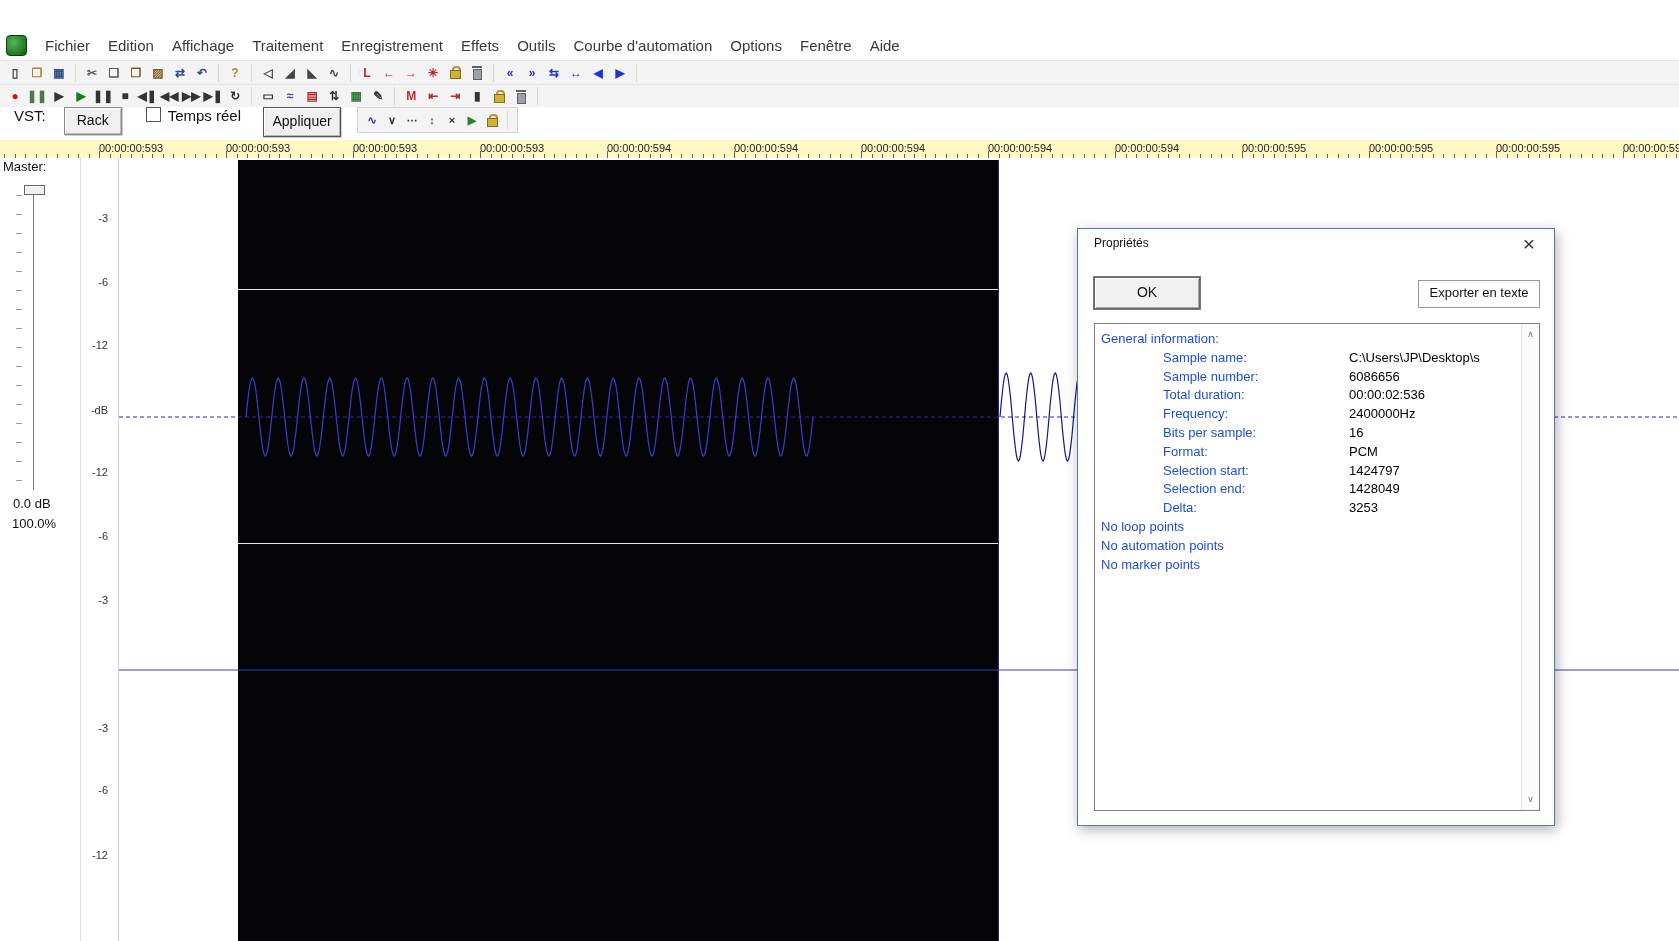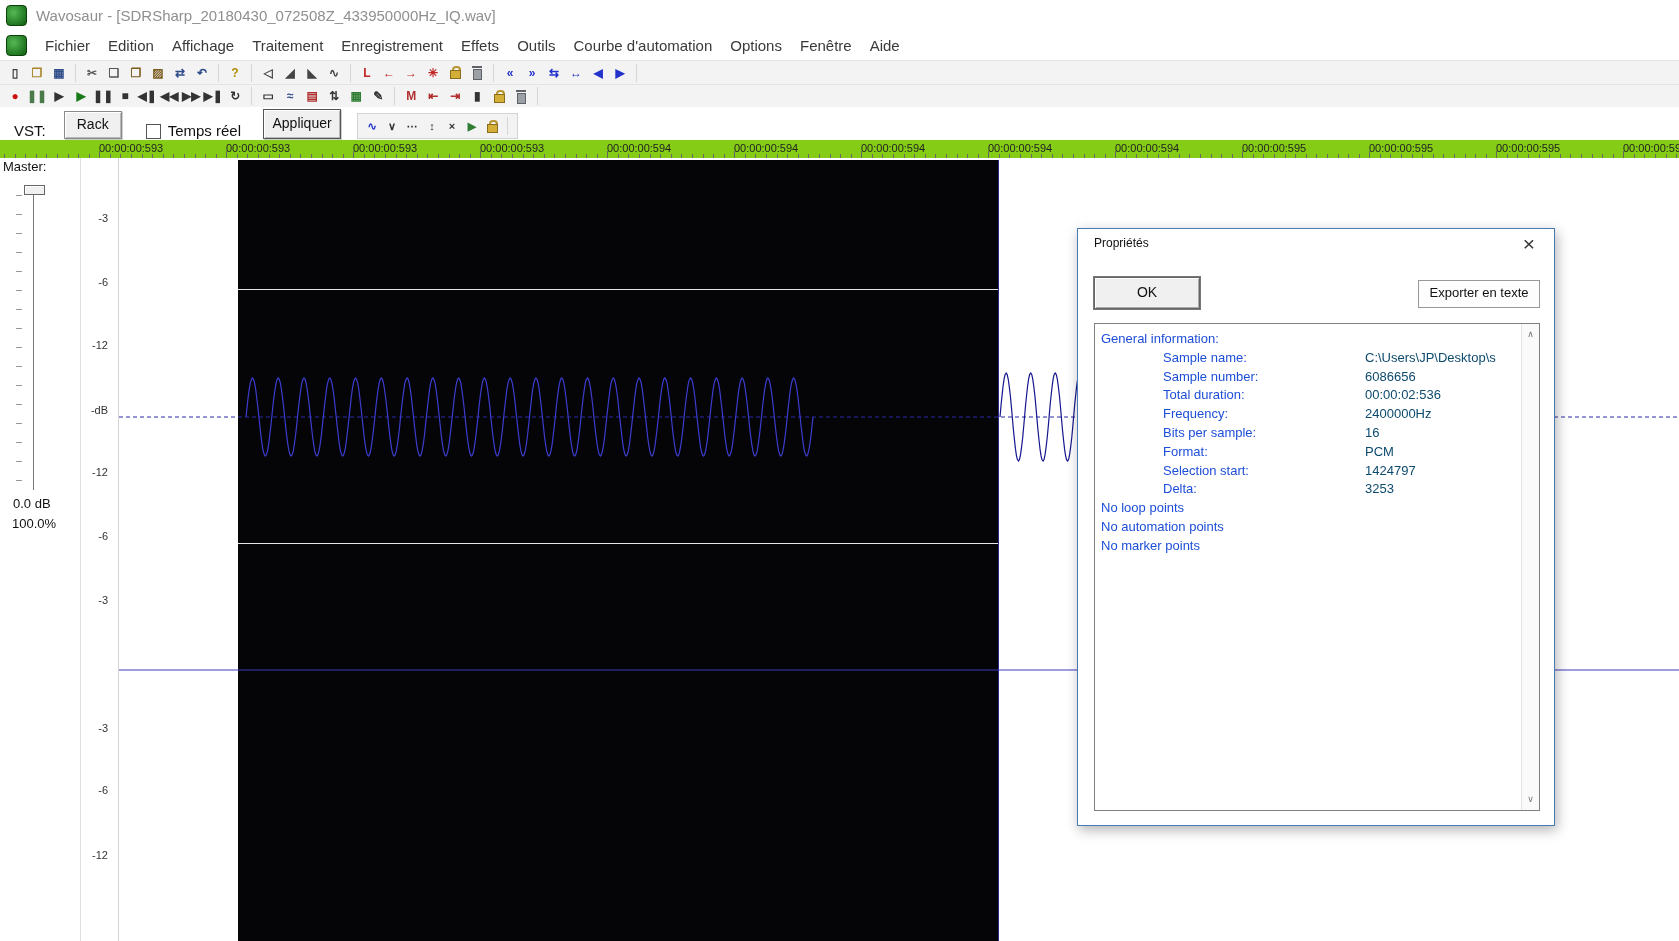"Wavosaur -" div.titlebar { html: <div> <span></span> <span>Wavosaur - [SDRSharp_20180430_072508Z_433950000Hz_IQ.wav]</span> </div> -> none }
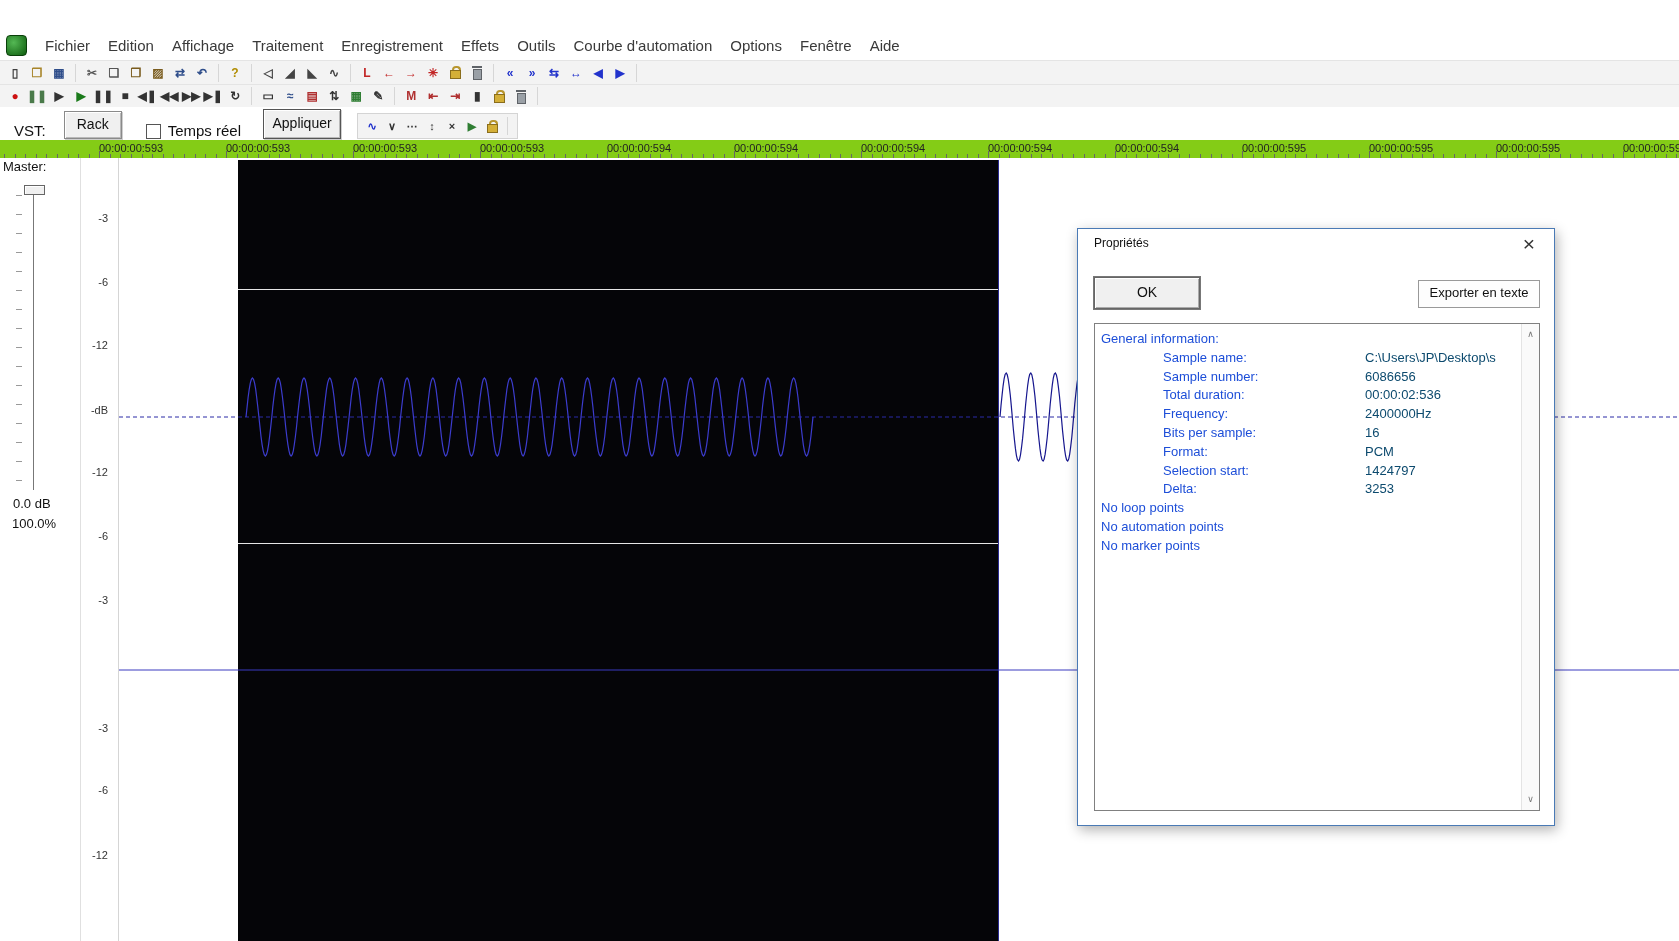"VST:" .vstbar { align-items: flex-end -> flex-start }
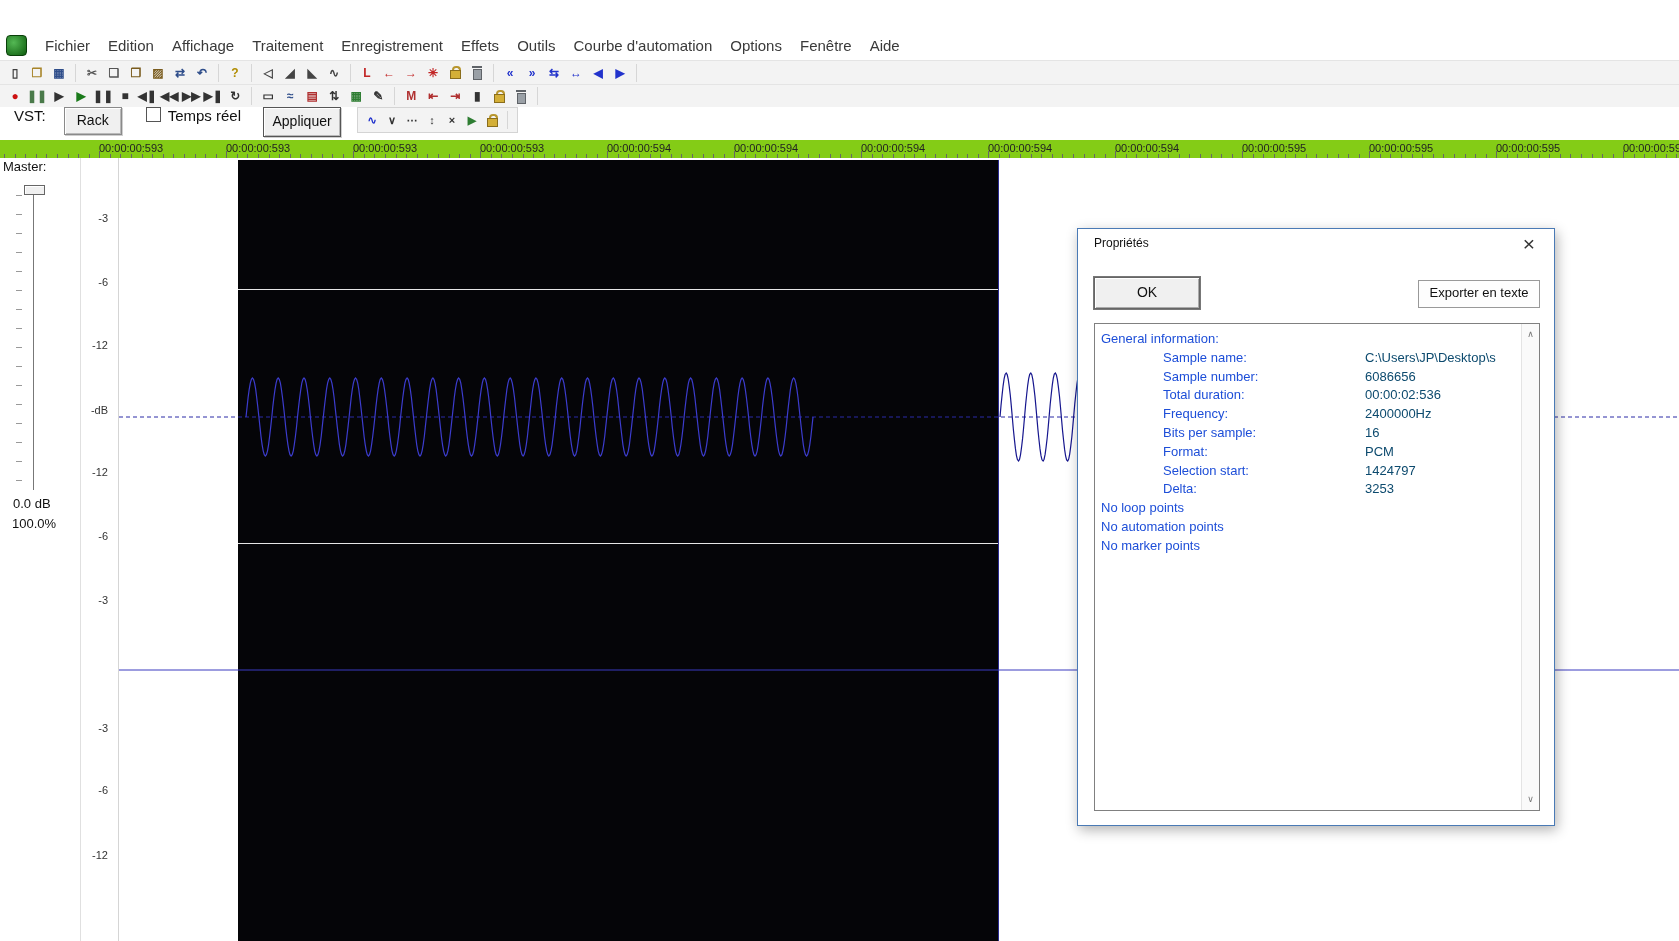"00:00:00:593" .ruler { background: #84cc16 -> #fef9c3 }
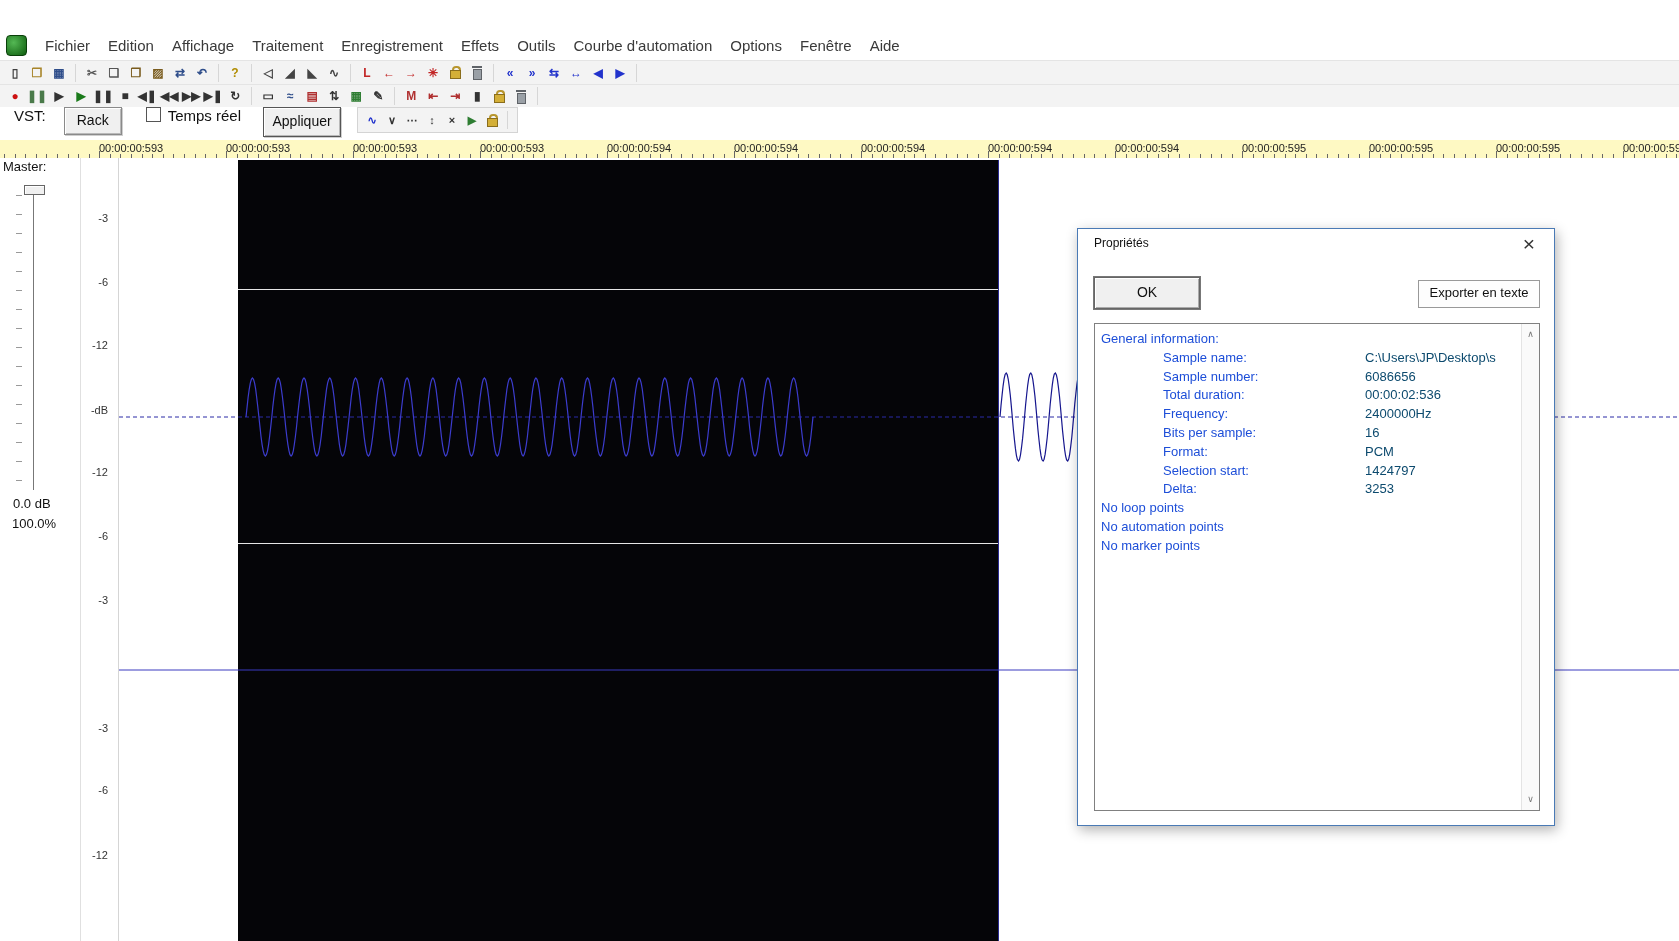"C:\Users\JP\Desktop\s" .prop-value { color: #0c4a6e -> #000000; left: 268px -> 252px }
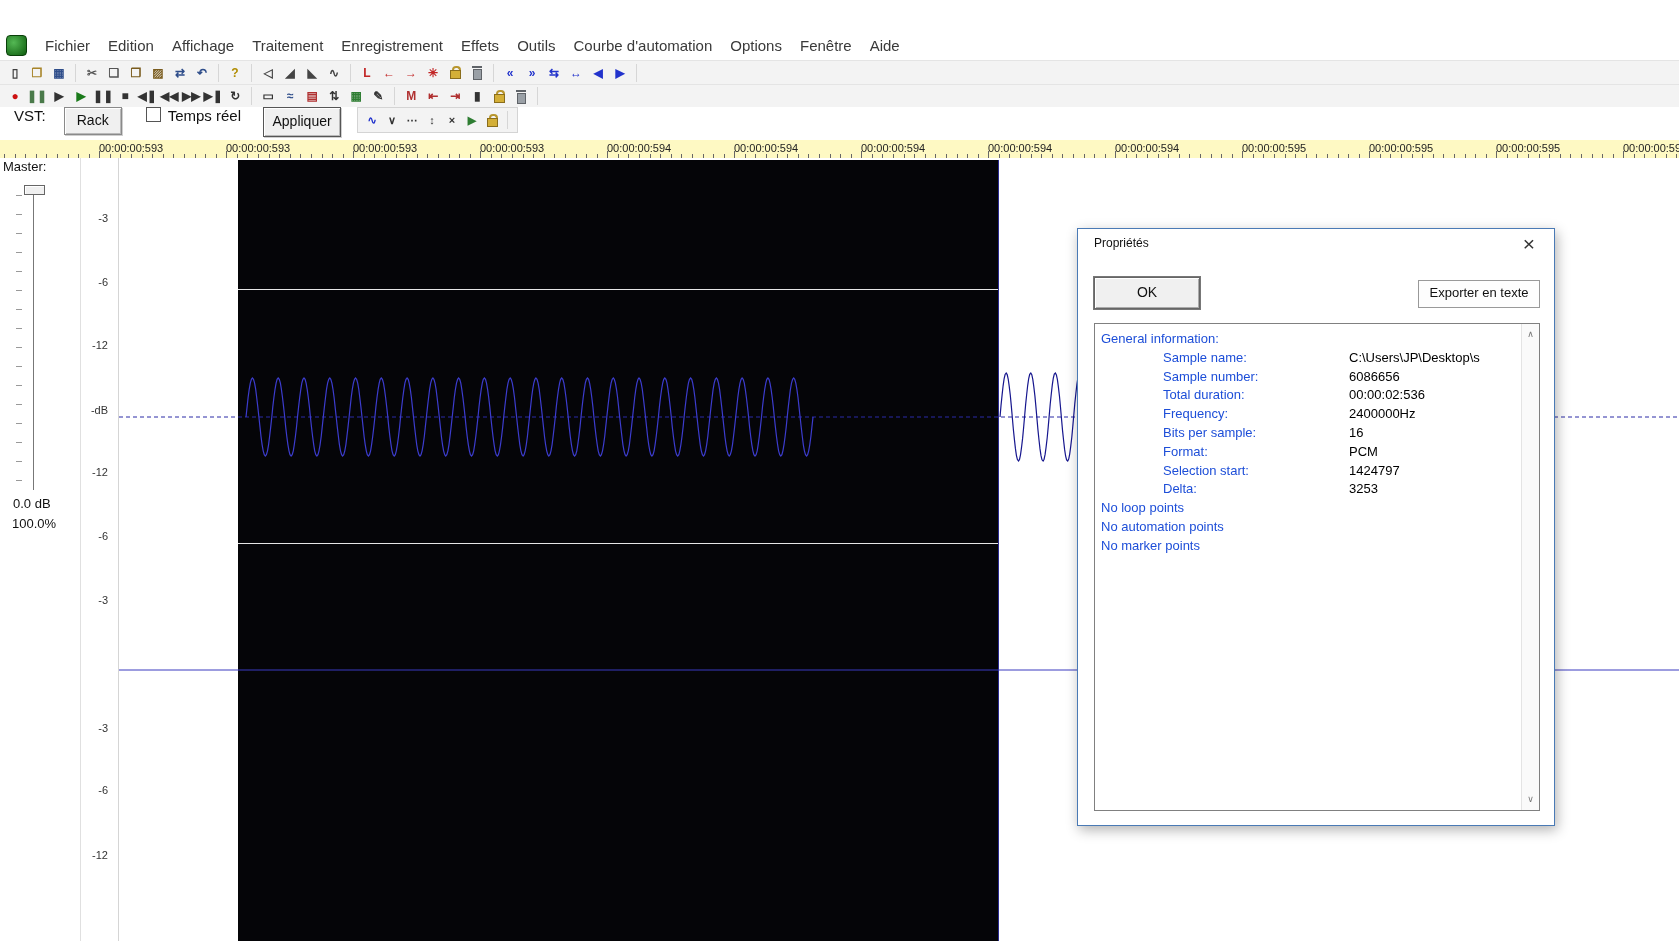"Selection end:" div.prop-row { html: none -> <div><span>Selection end:</span><span>1428049</span></div> }
